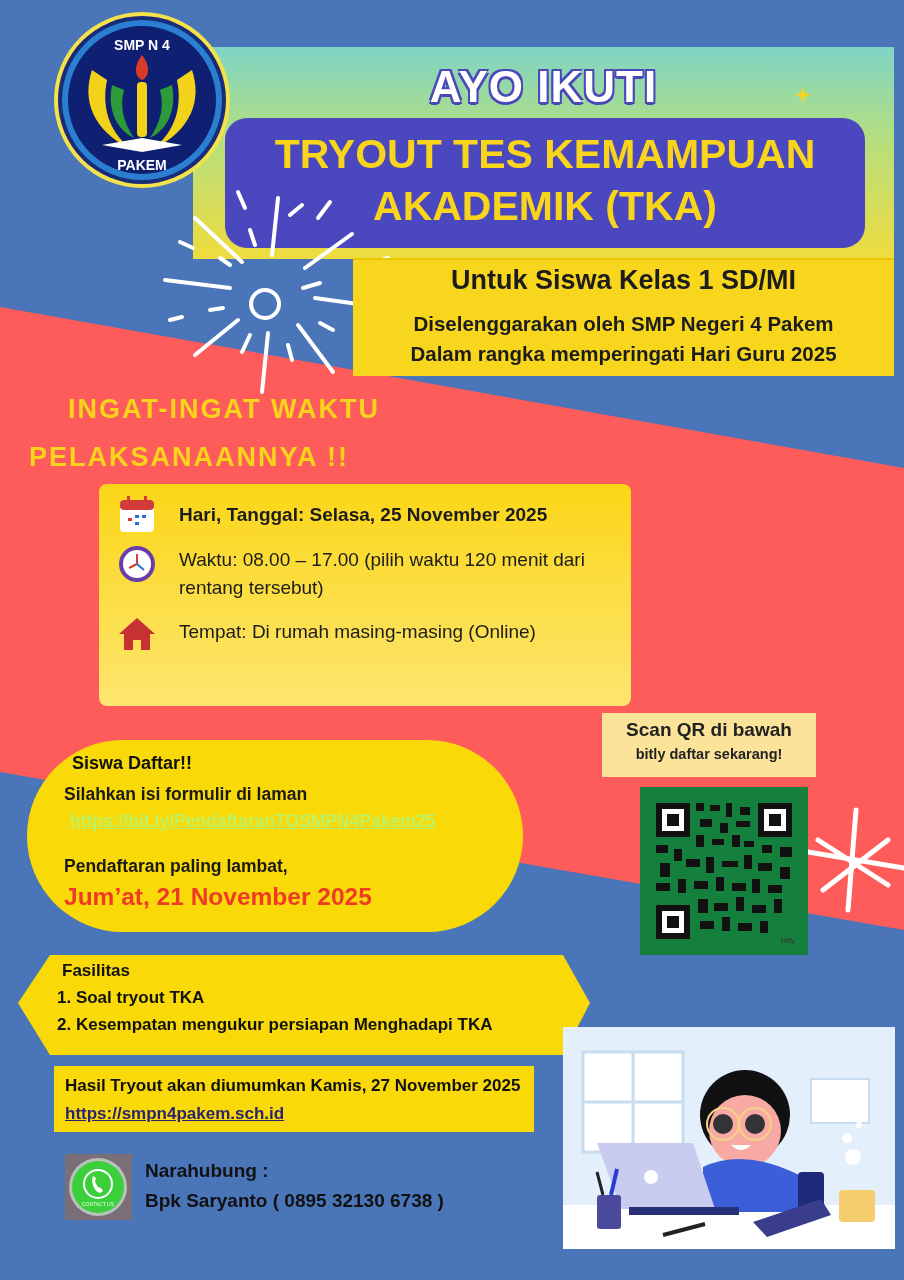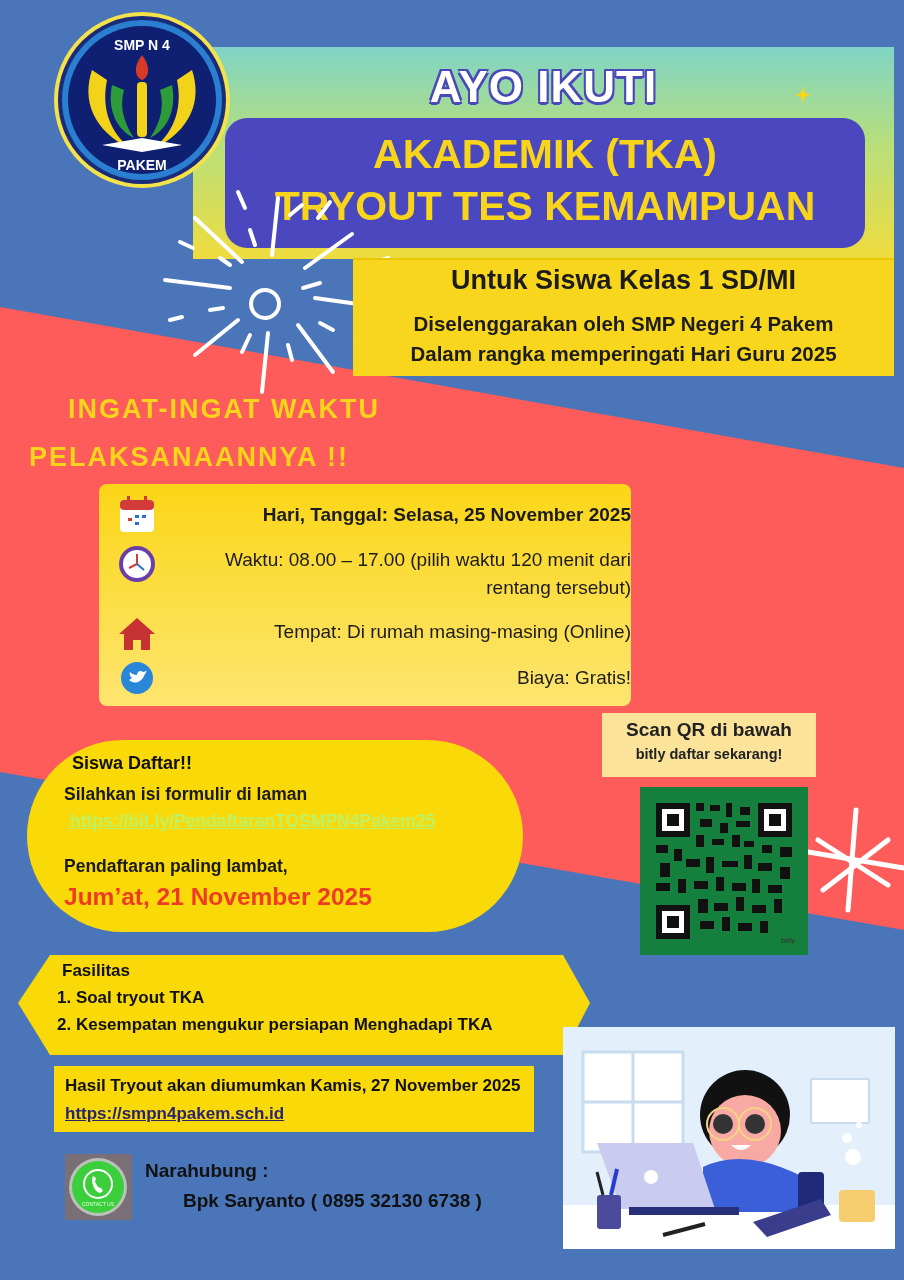"AKADEMIK (TKA)" div { order: before "TRYOUT TES KEMAMPUAN" -> after "TRYOUT TES KEMAMPUAN" }
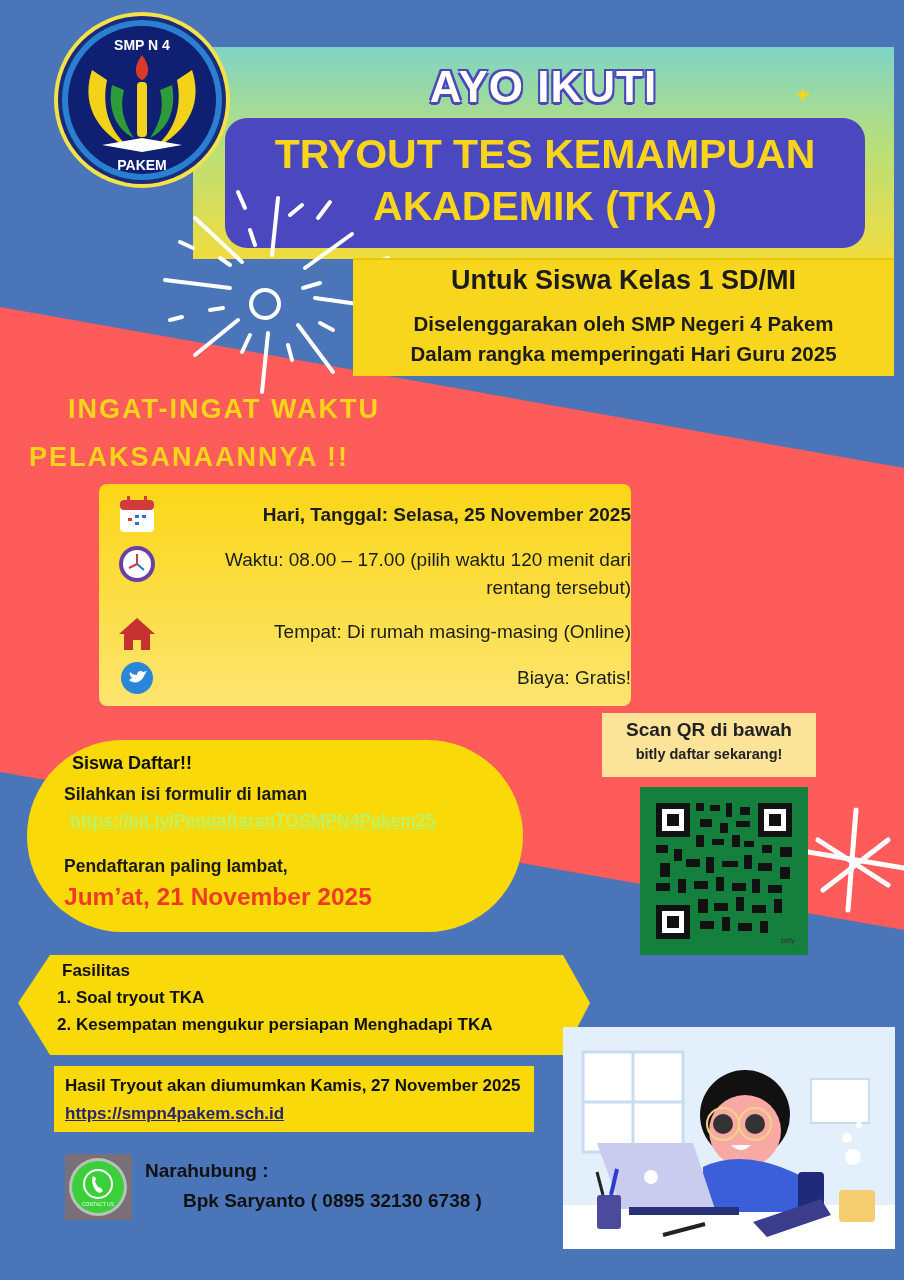"Hari, Tanggal: Selasa, 25 November" .info-row { text-align: right -> none }
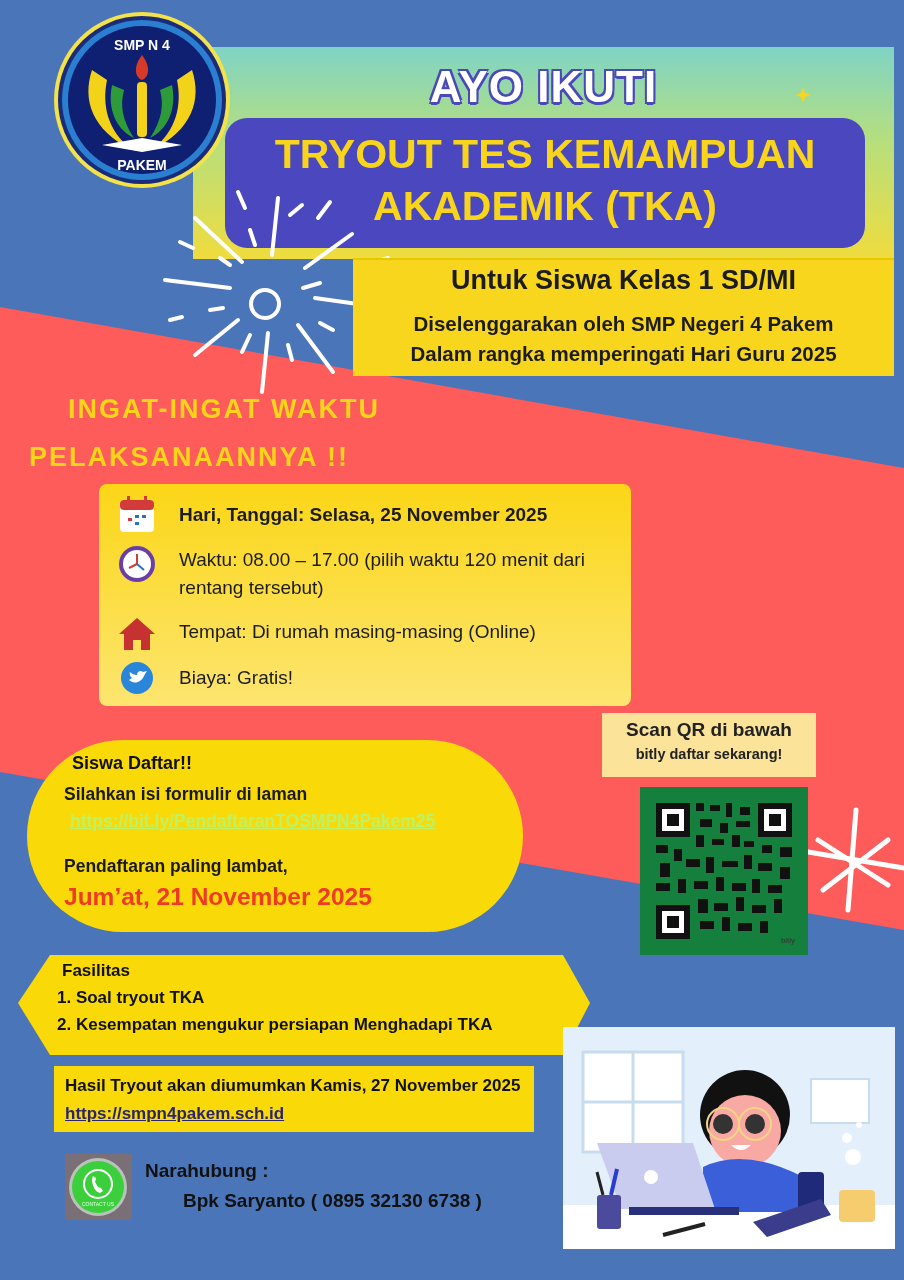"Biaya: Gratis!" div.info-row { html: <div> <div> <svg> <circle></circle> <path></path> </svg> </div> <div><span>Biaya:</span> <span>Gratis!</span></div> </div> -> none }
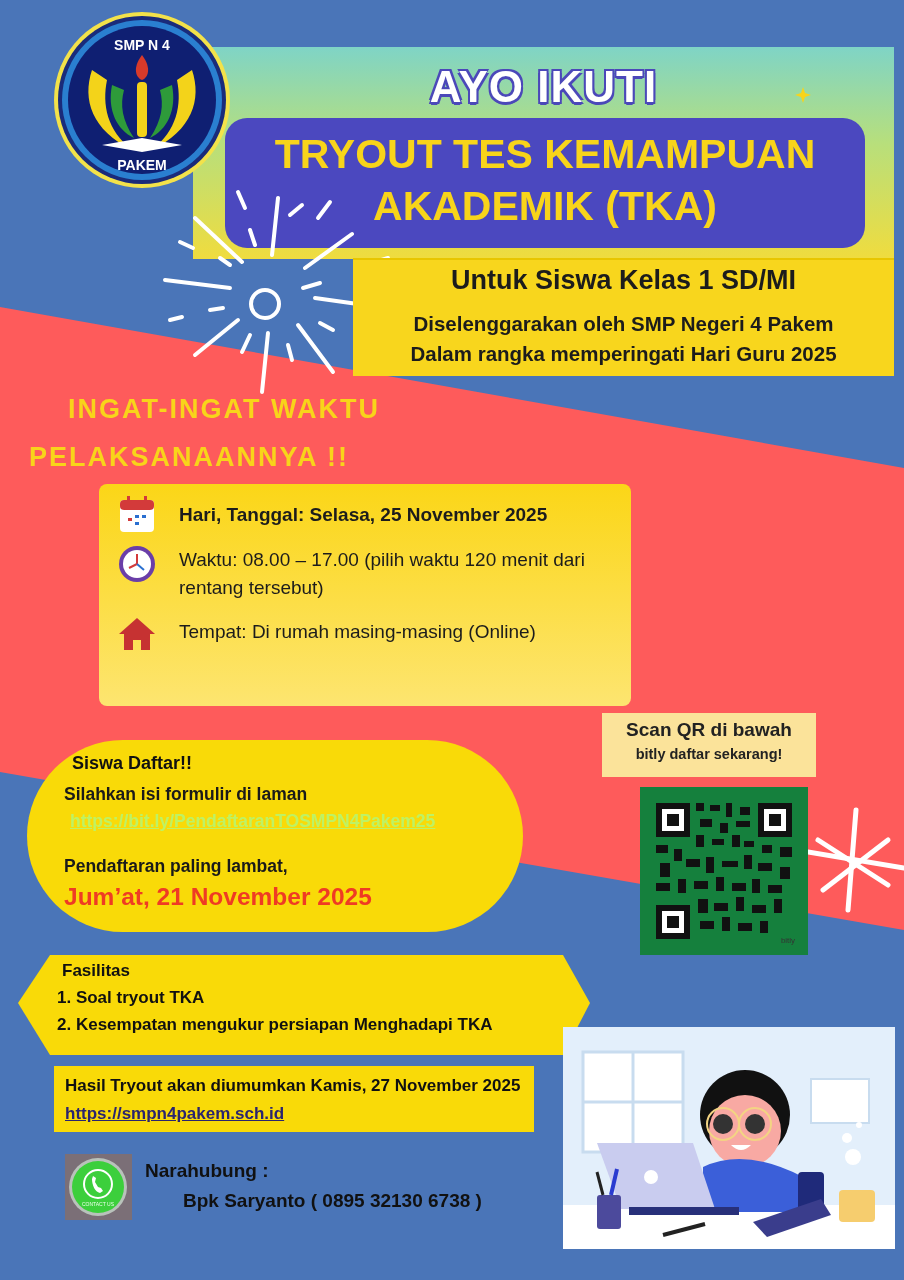"Bpk Saryanto ( 0895 32130" .contact-name { margin-left: 38px -> none }
